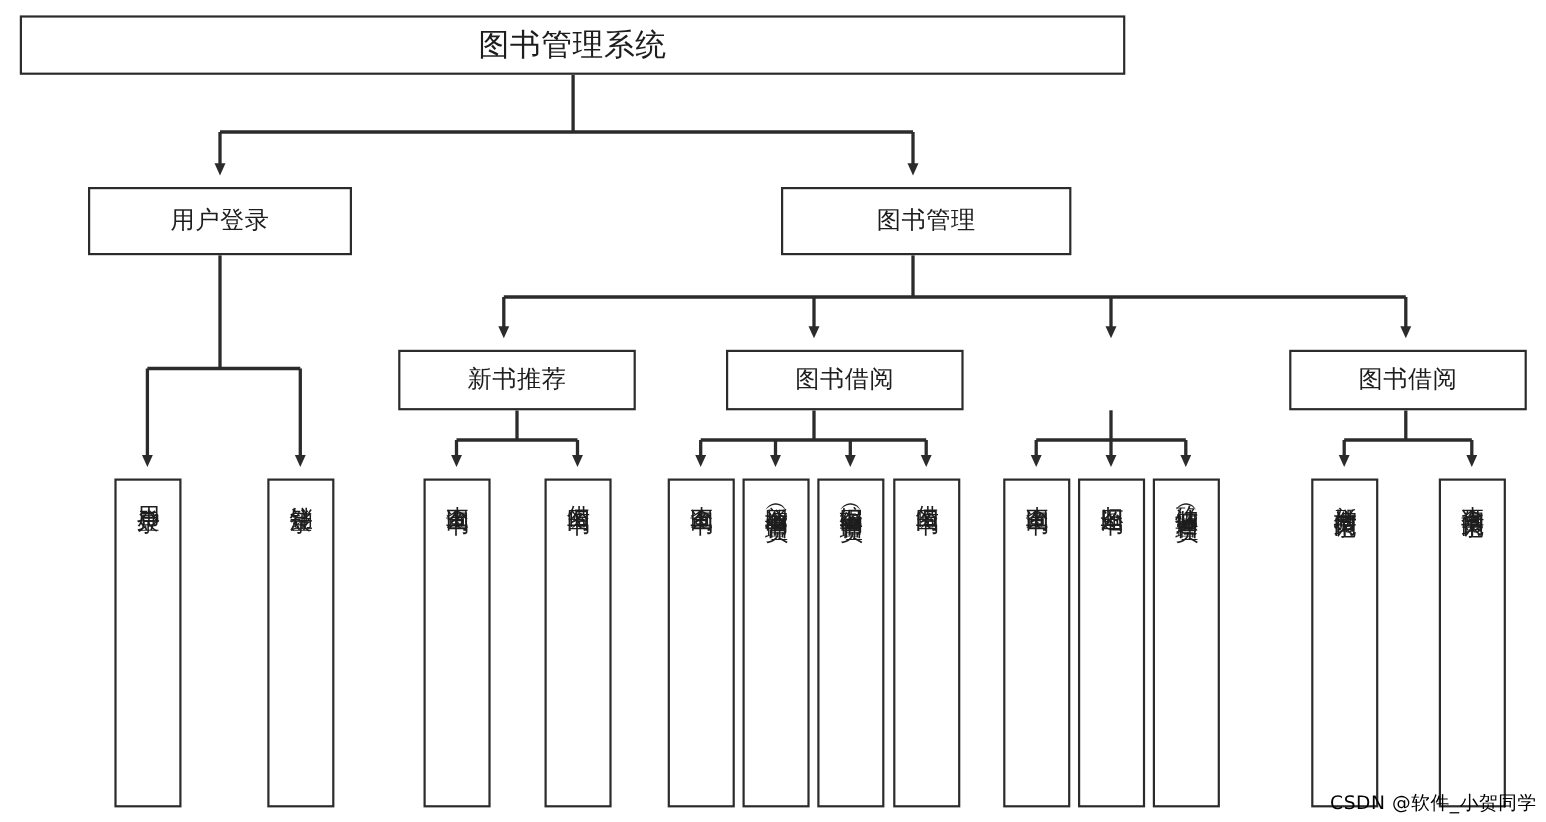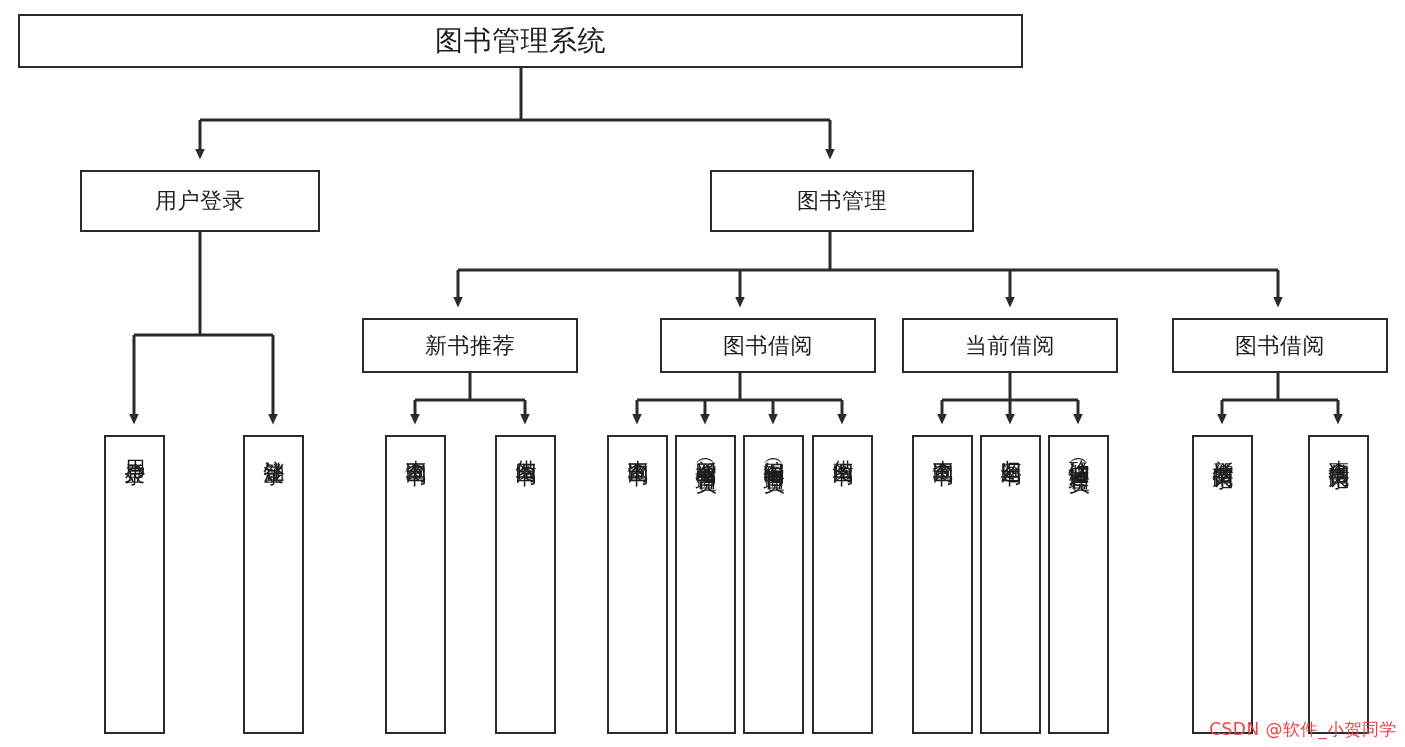"当前借阅" div.node { html: <div> <span>当前借阅</span> </div> -> none }
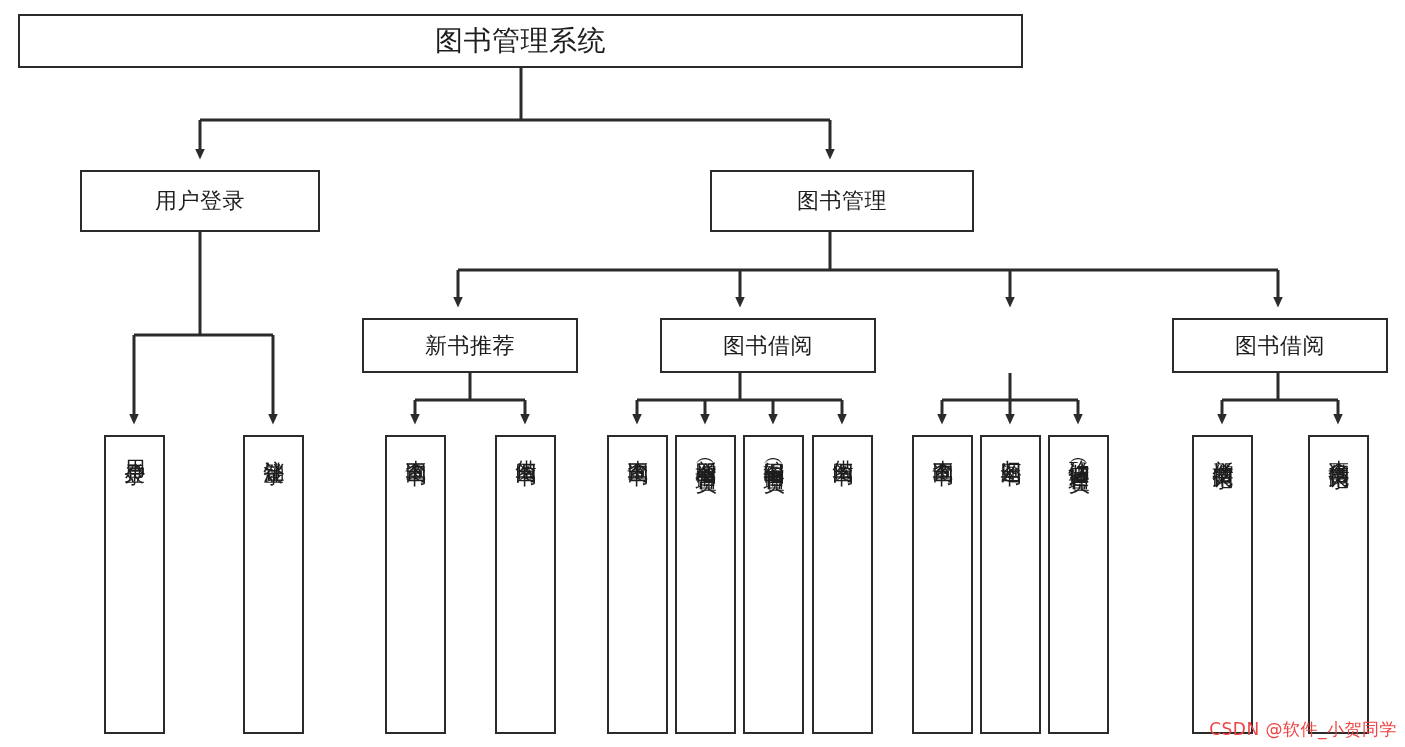"CSDN @软件_小贺同学" .watermark { color: #ef4444 -> #000000 }
